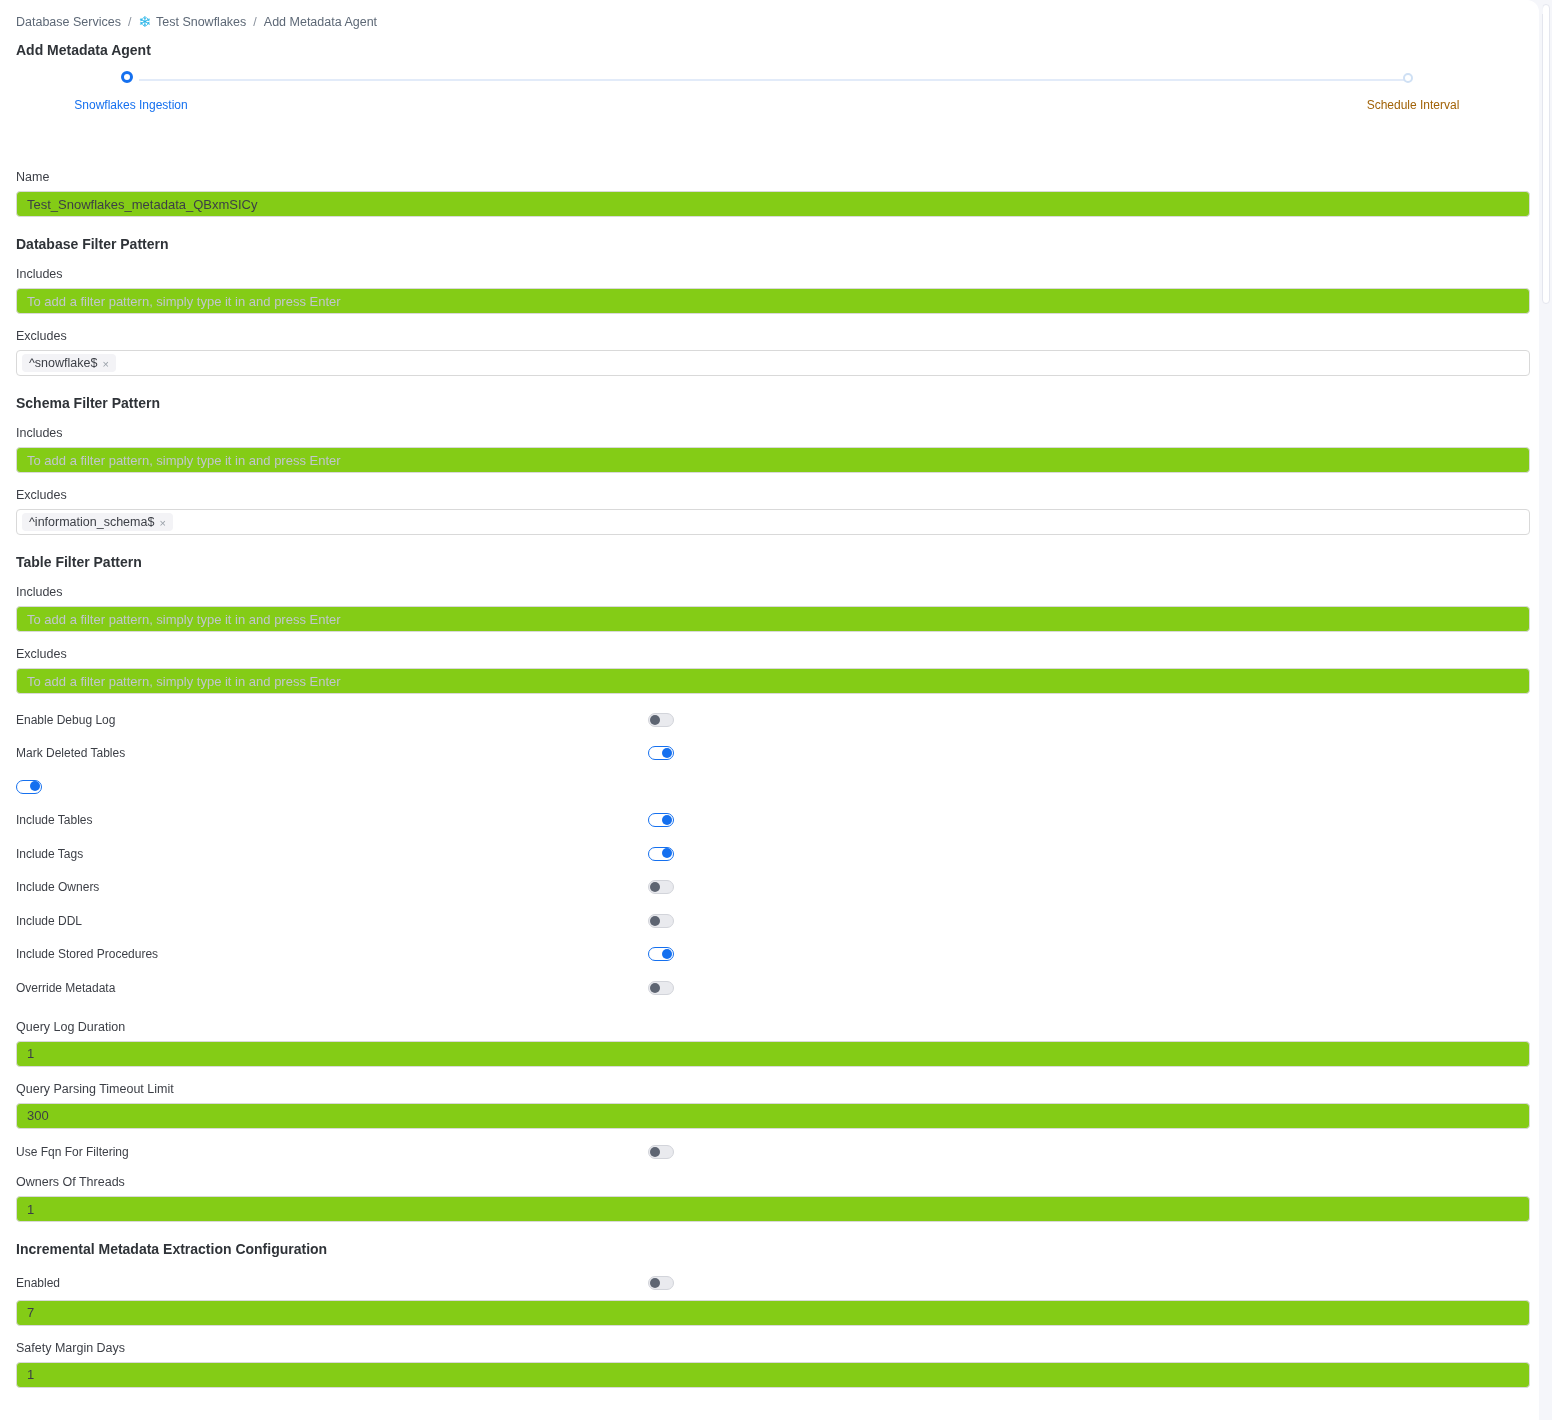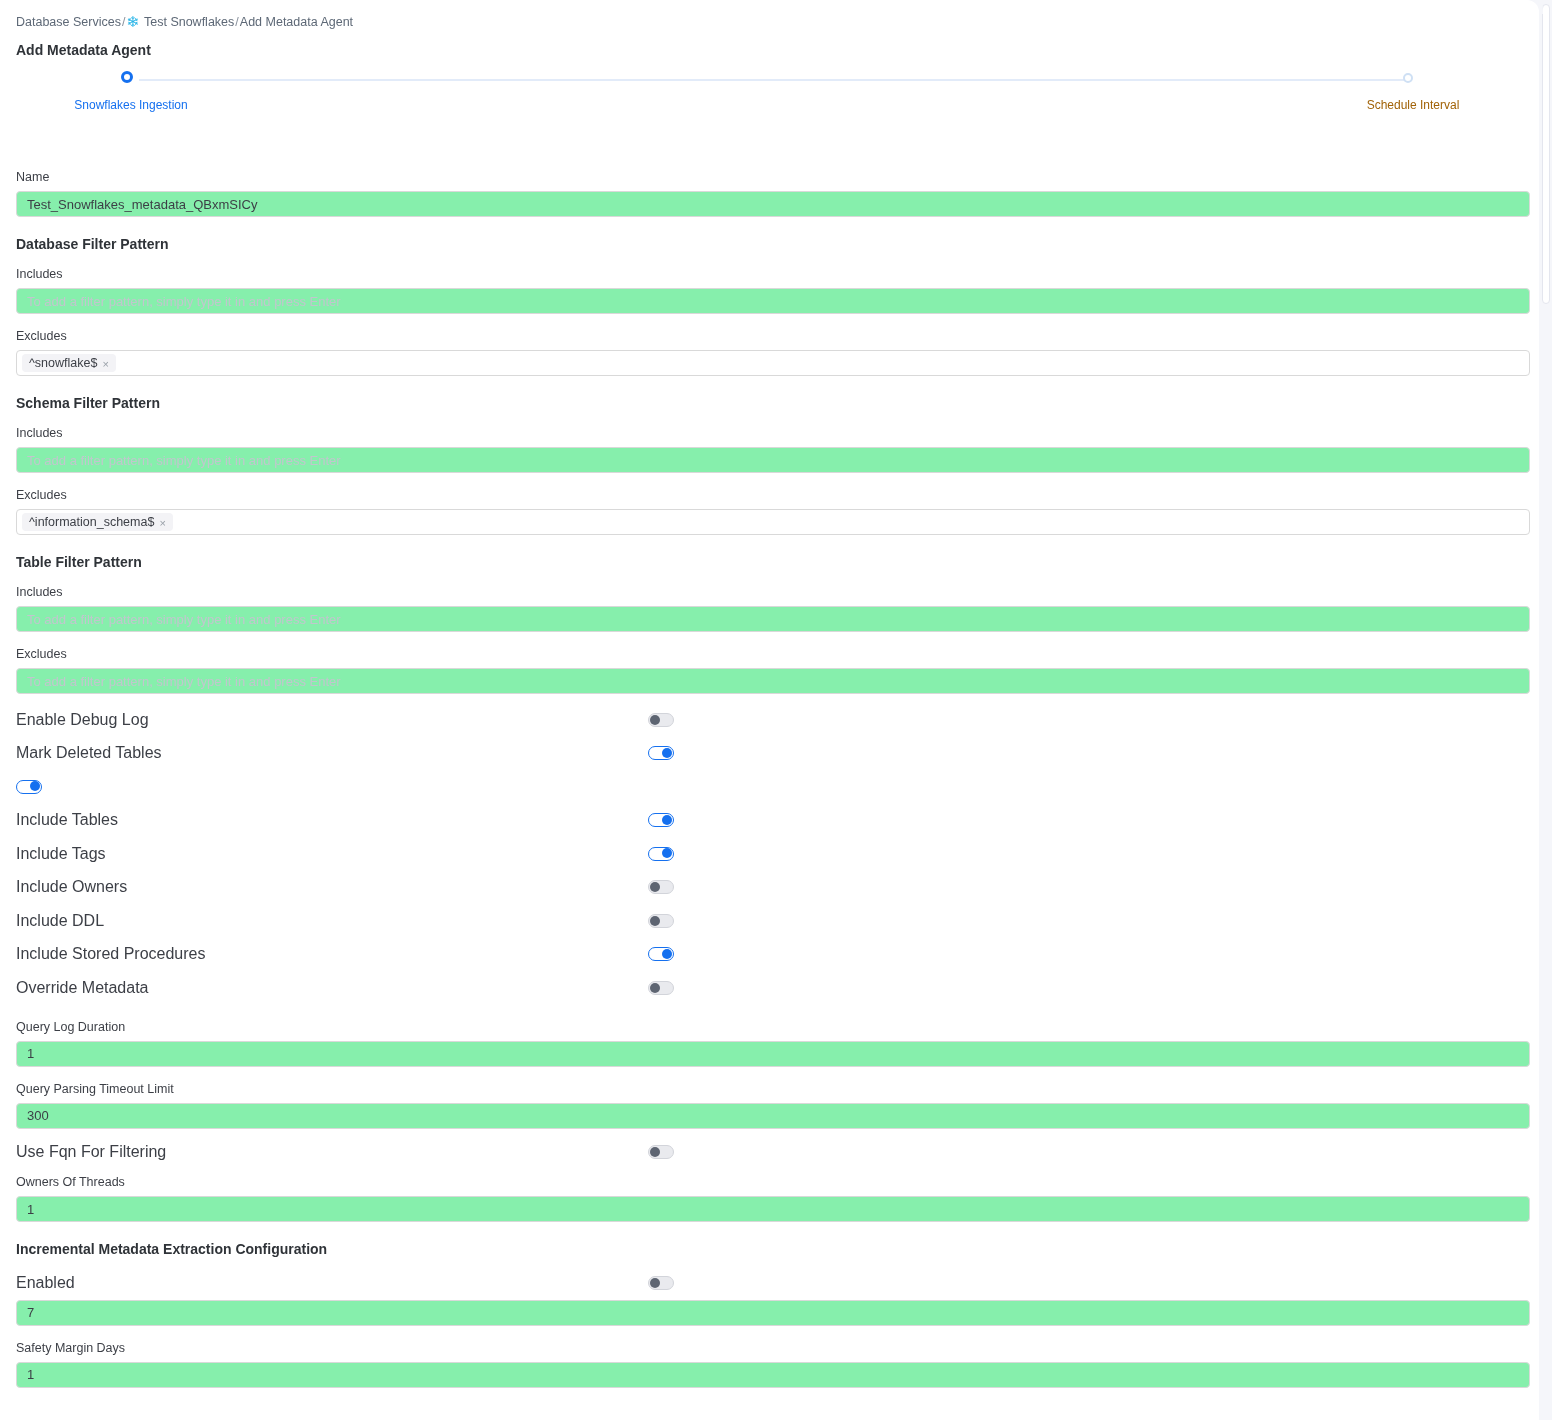"Database Services" .breadcrumb { gap: 1px -> 7px }
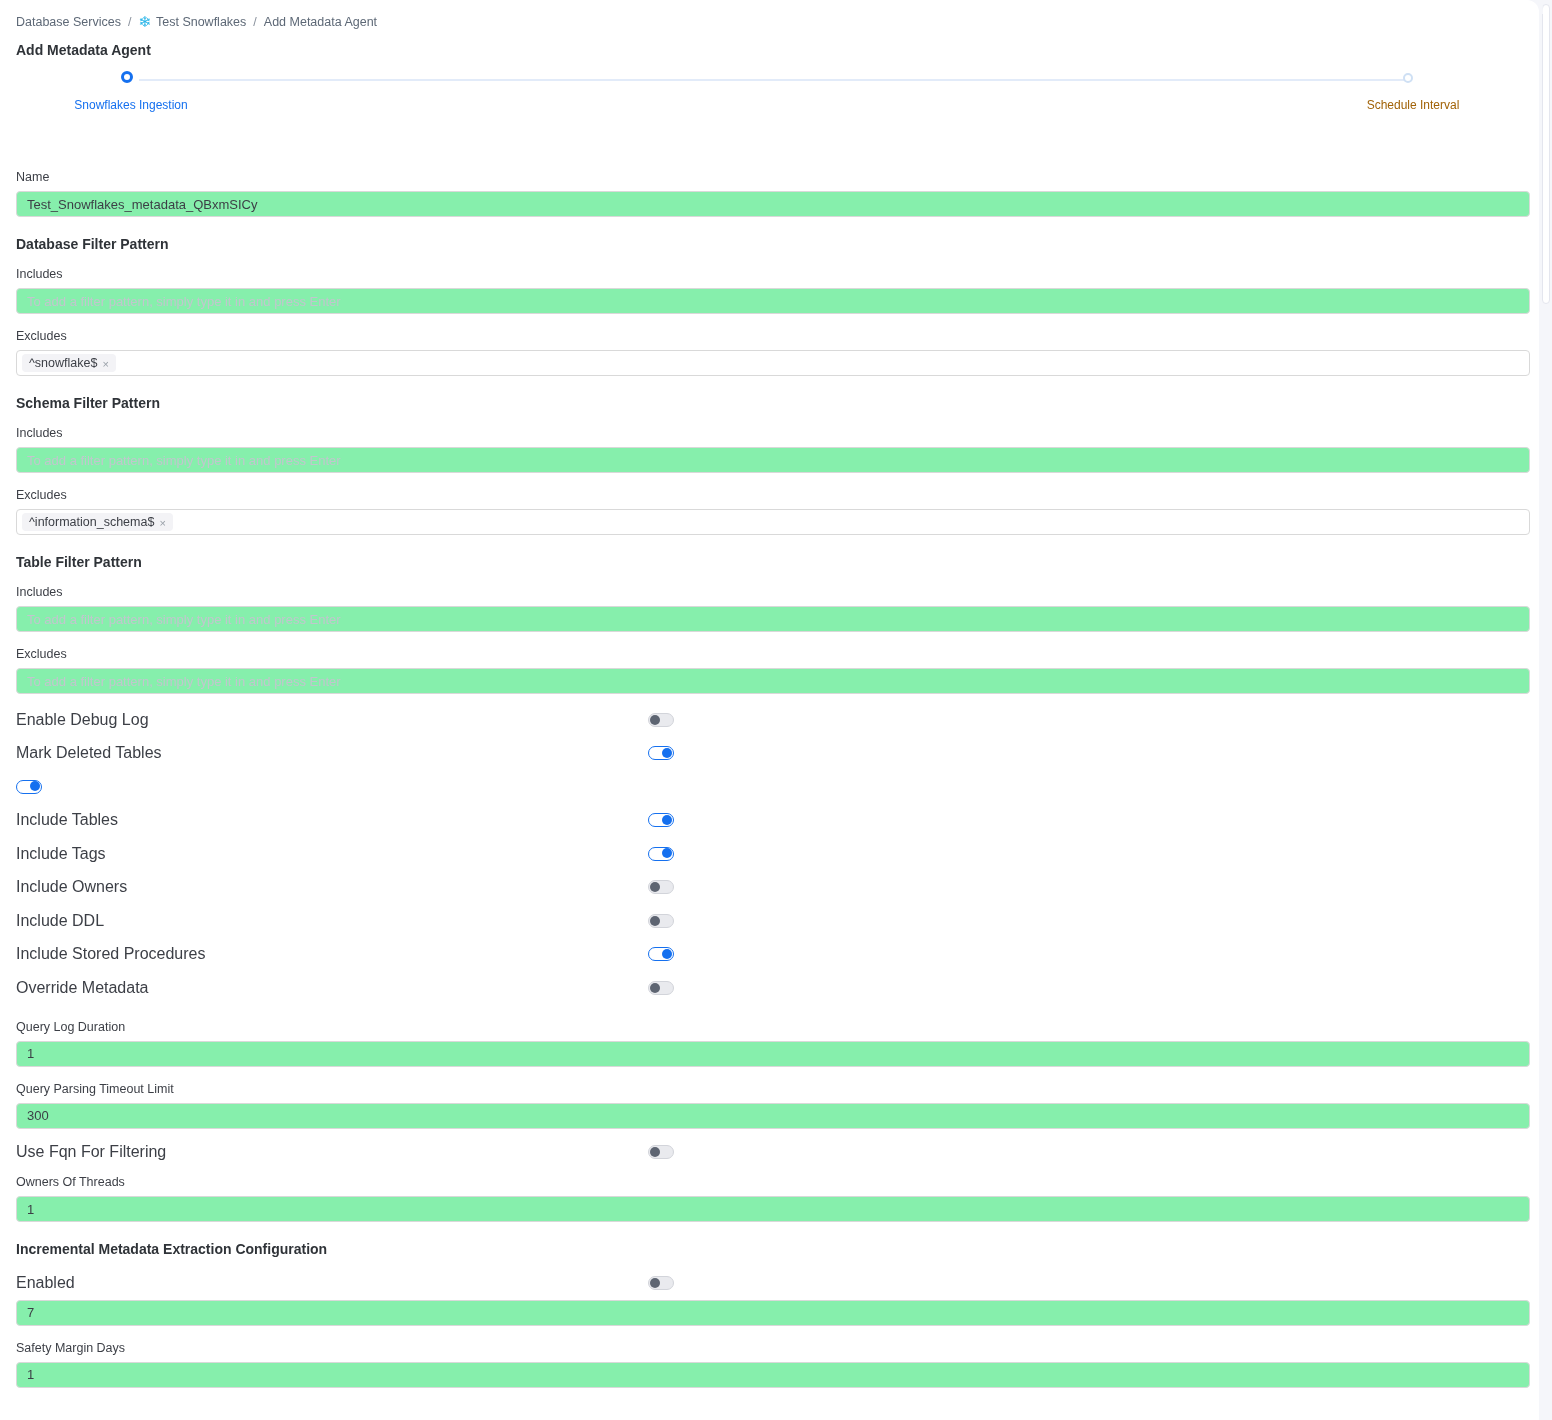"Test_Snowflakes_metadata_QBxmSICy" .t-input { background: #86efac -> #84cc16 }
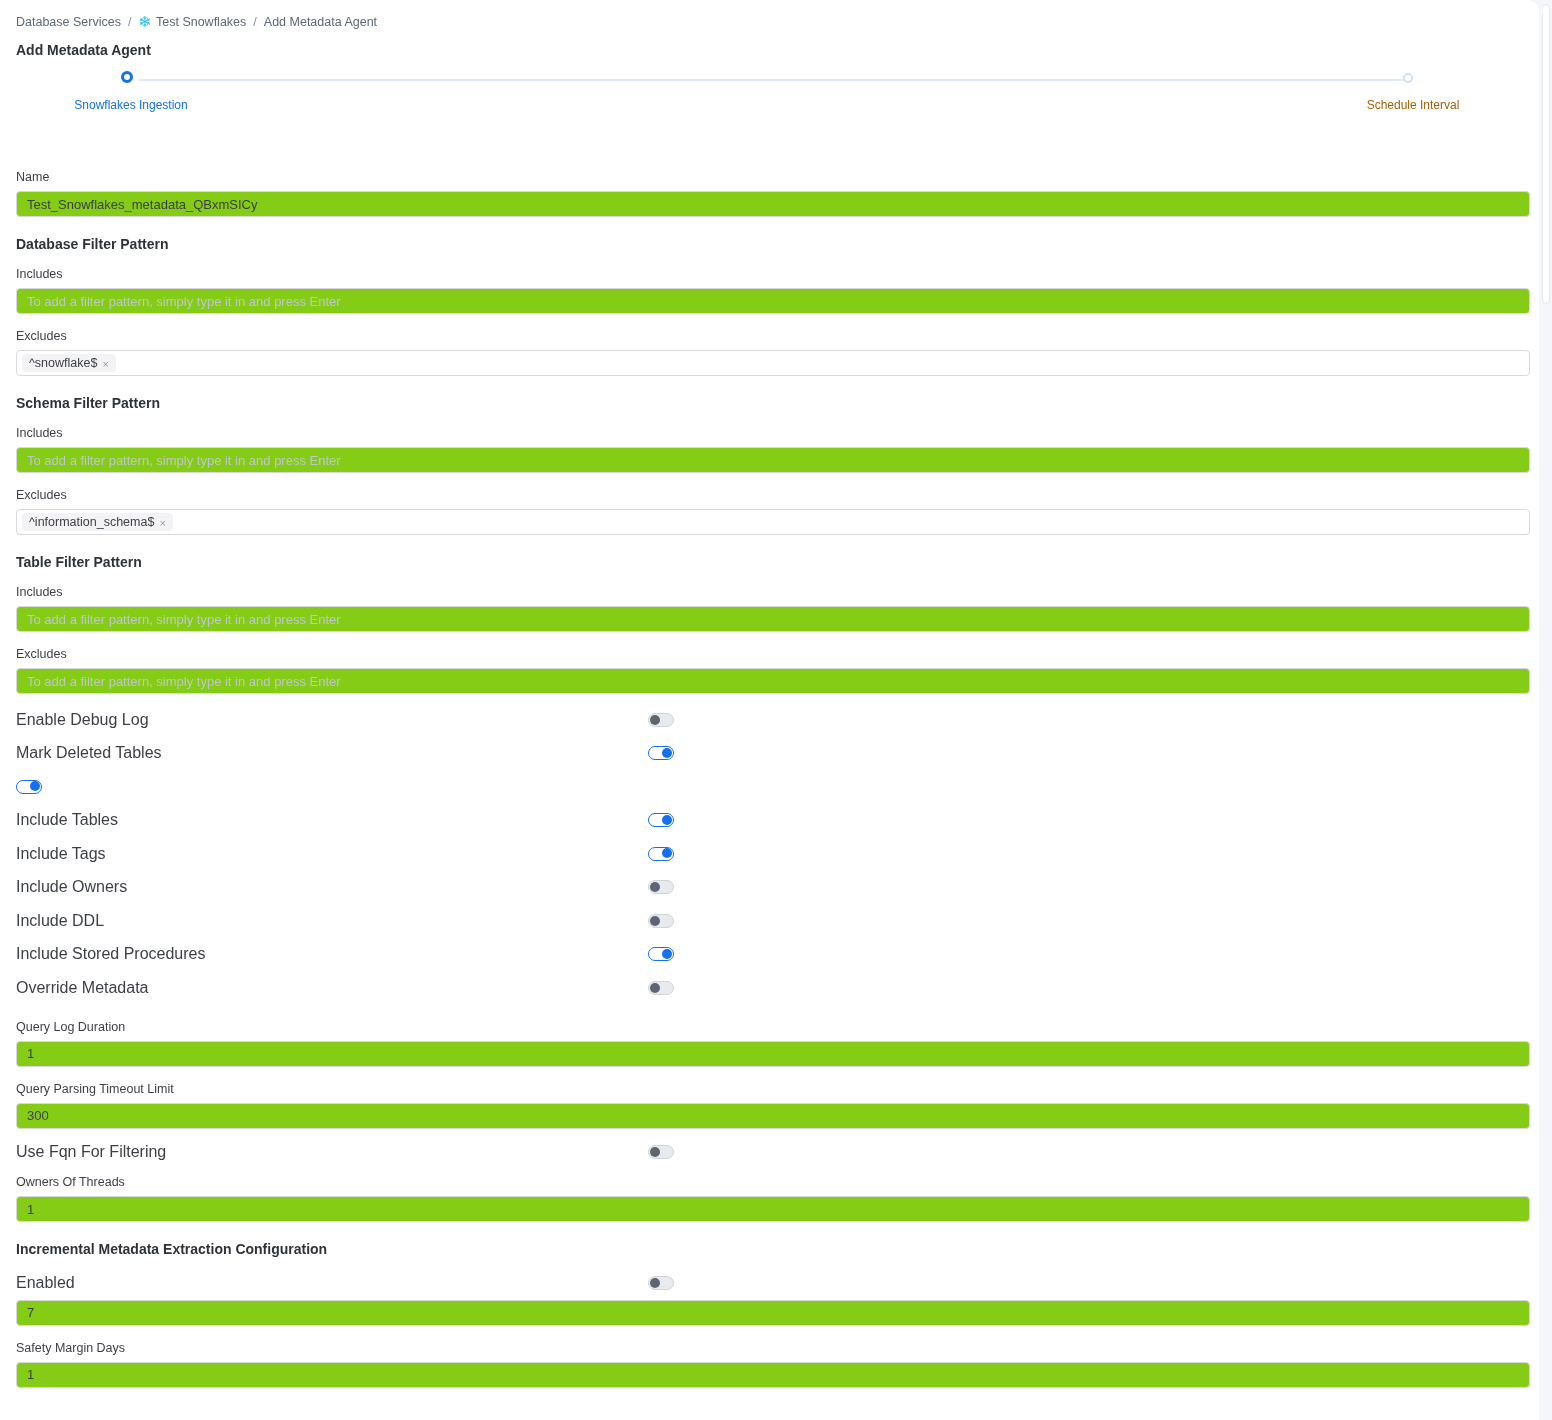"Enable Debug Log" .toggle-row .t-label { font-size: 16px -> 12px }
